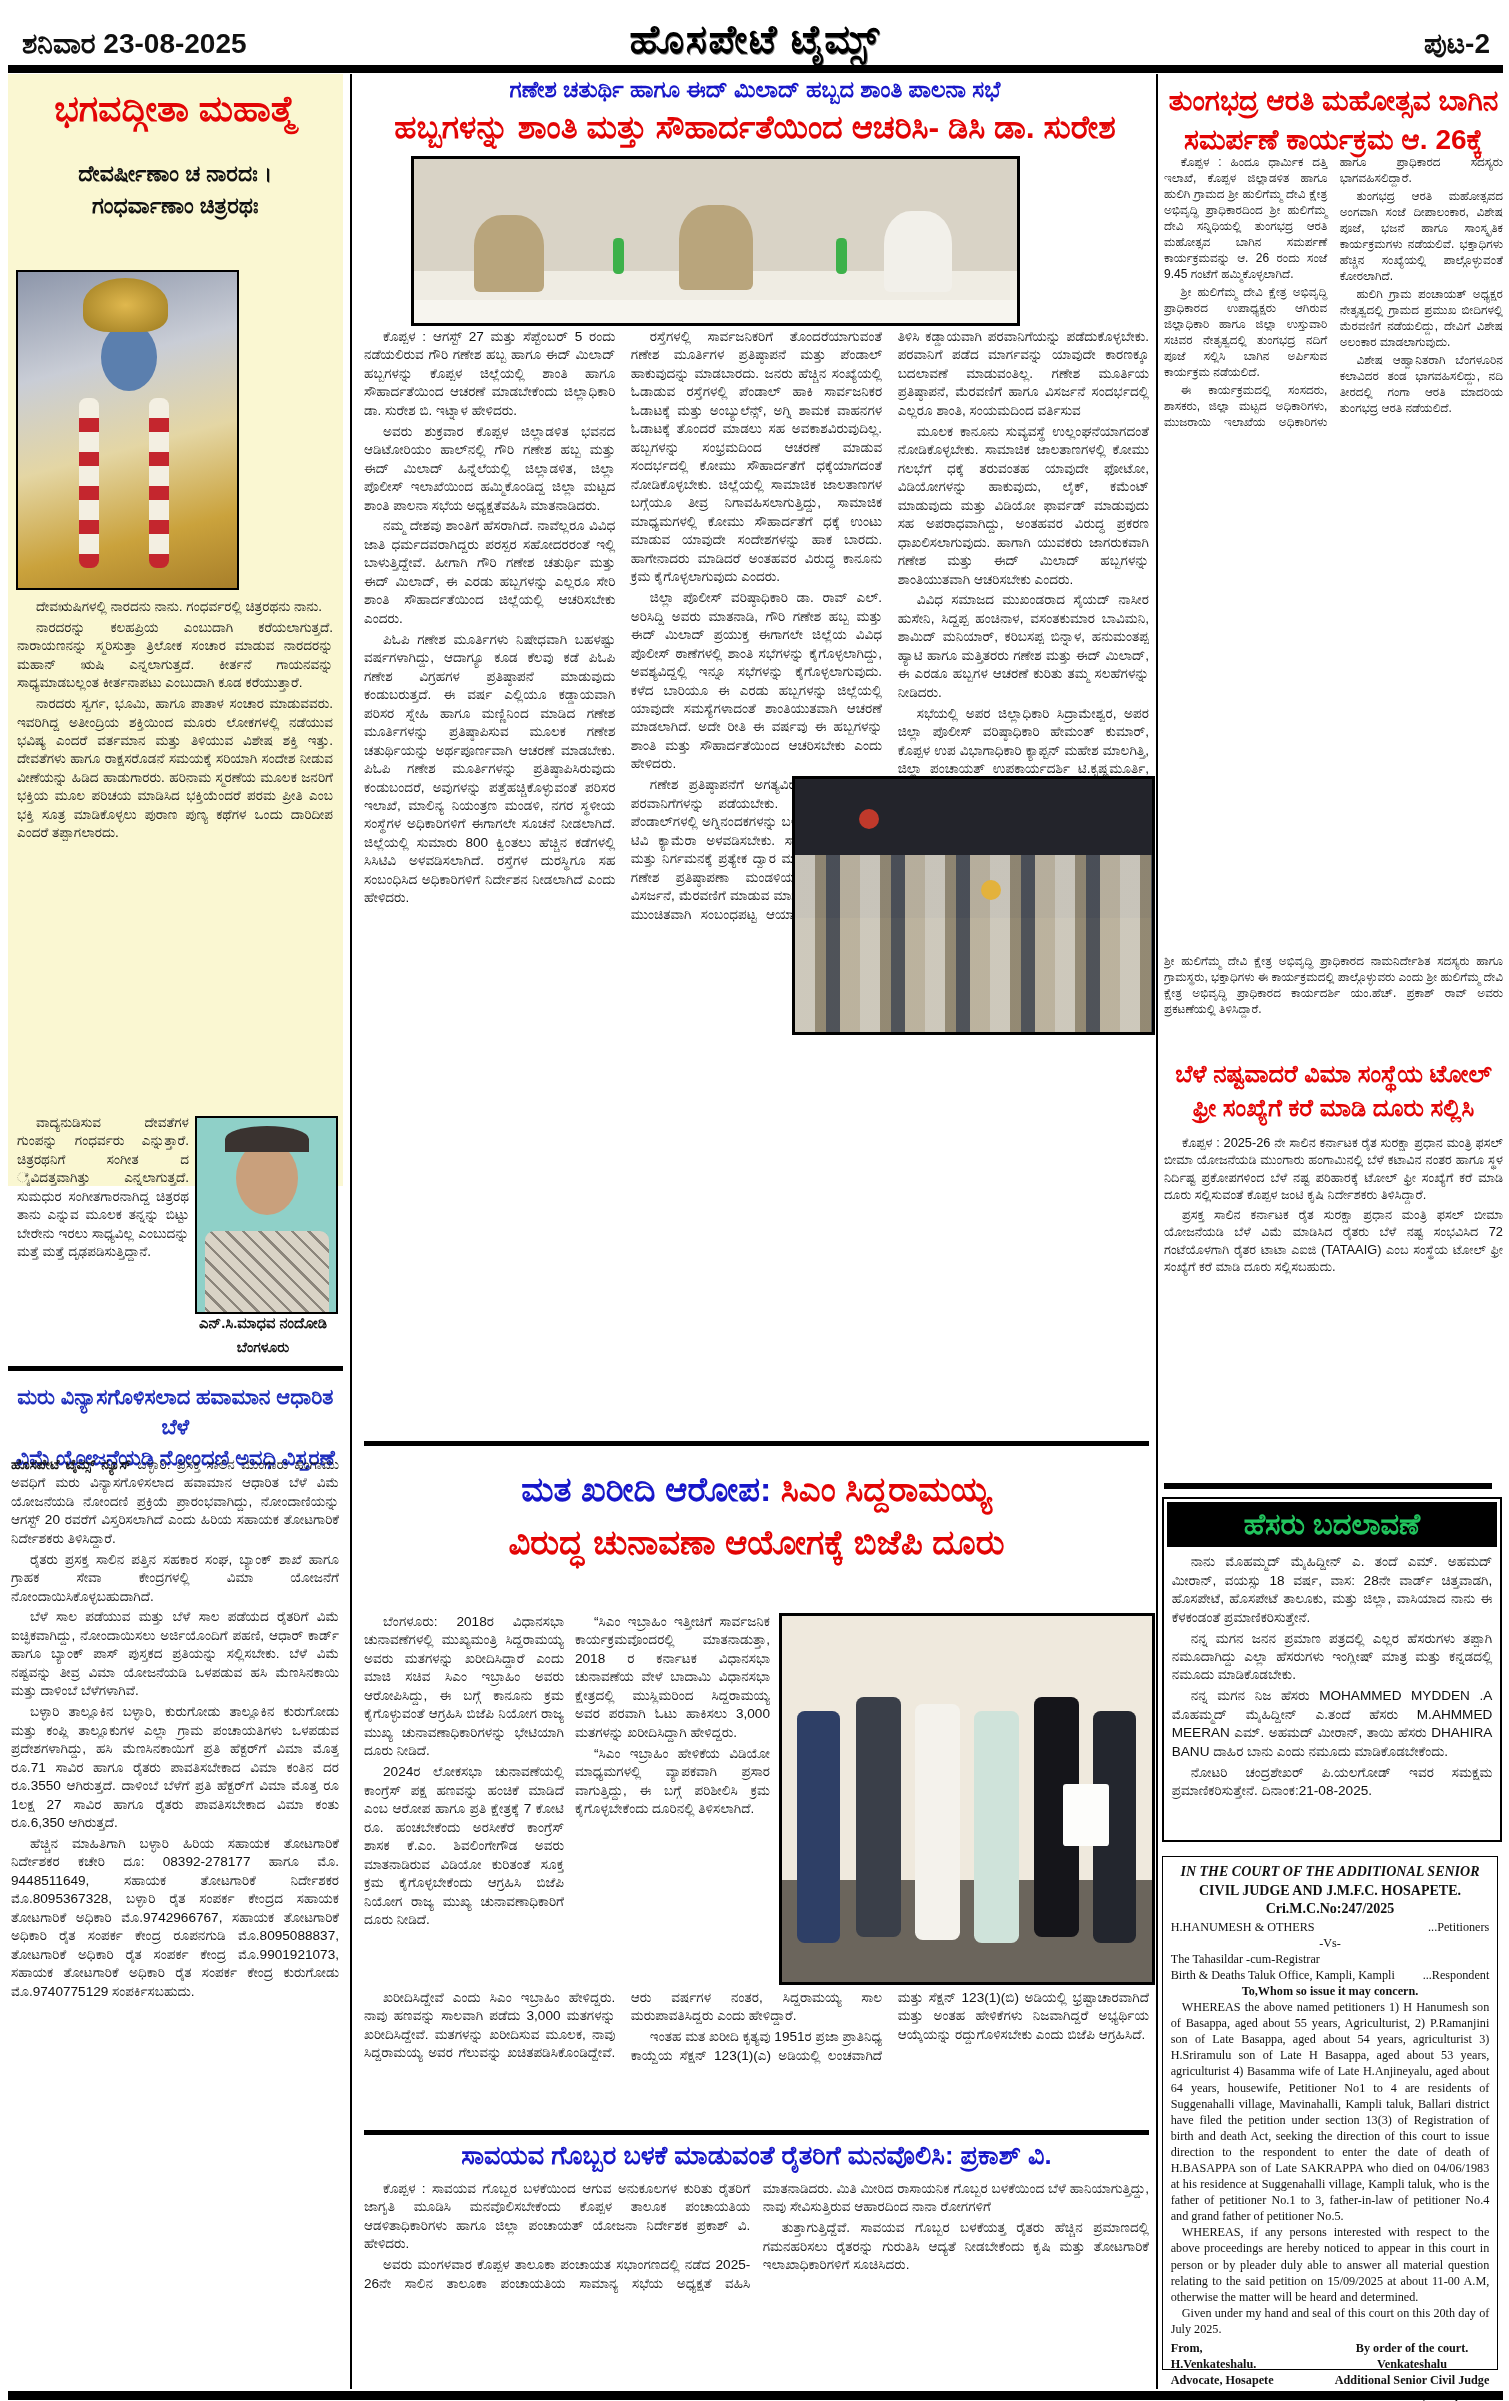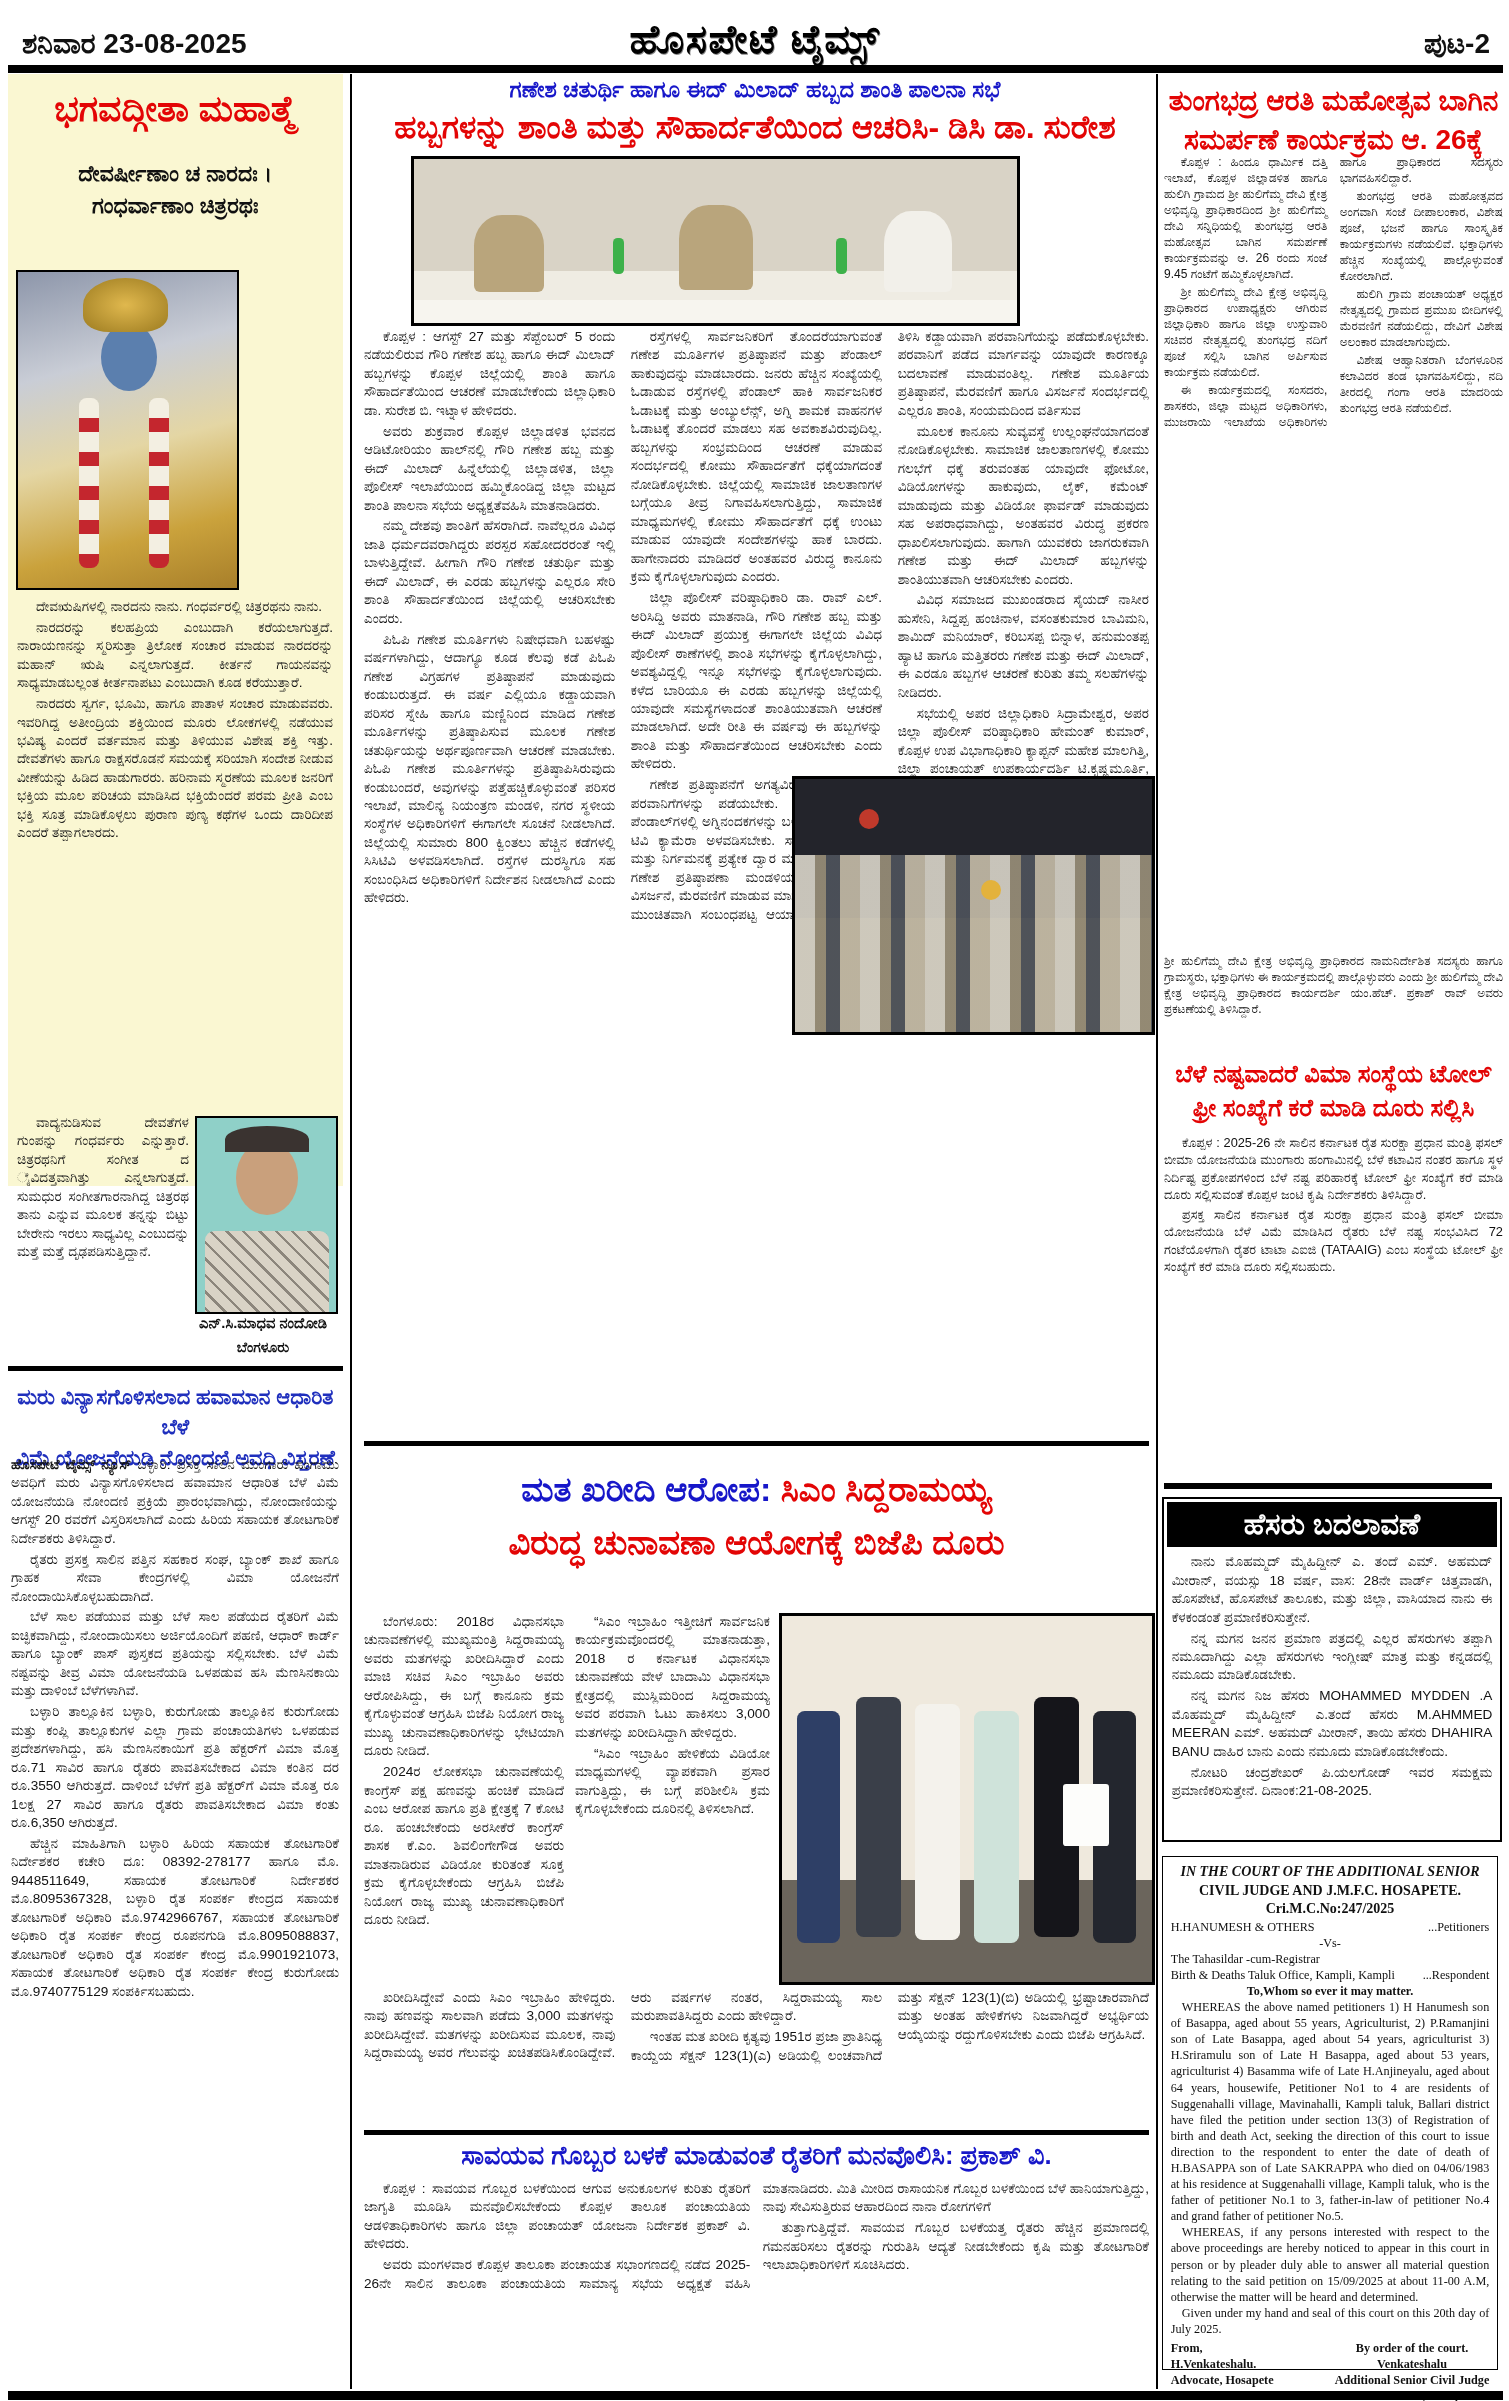"ಹೆಸರು ಬದಲಾವಣೆ" .nc-header { color: #ffffff -> #22c55e }
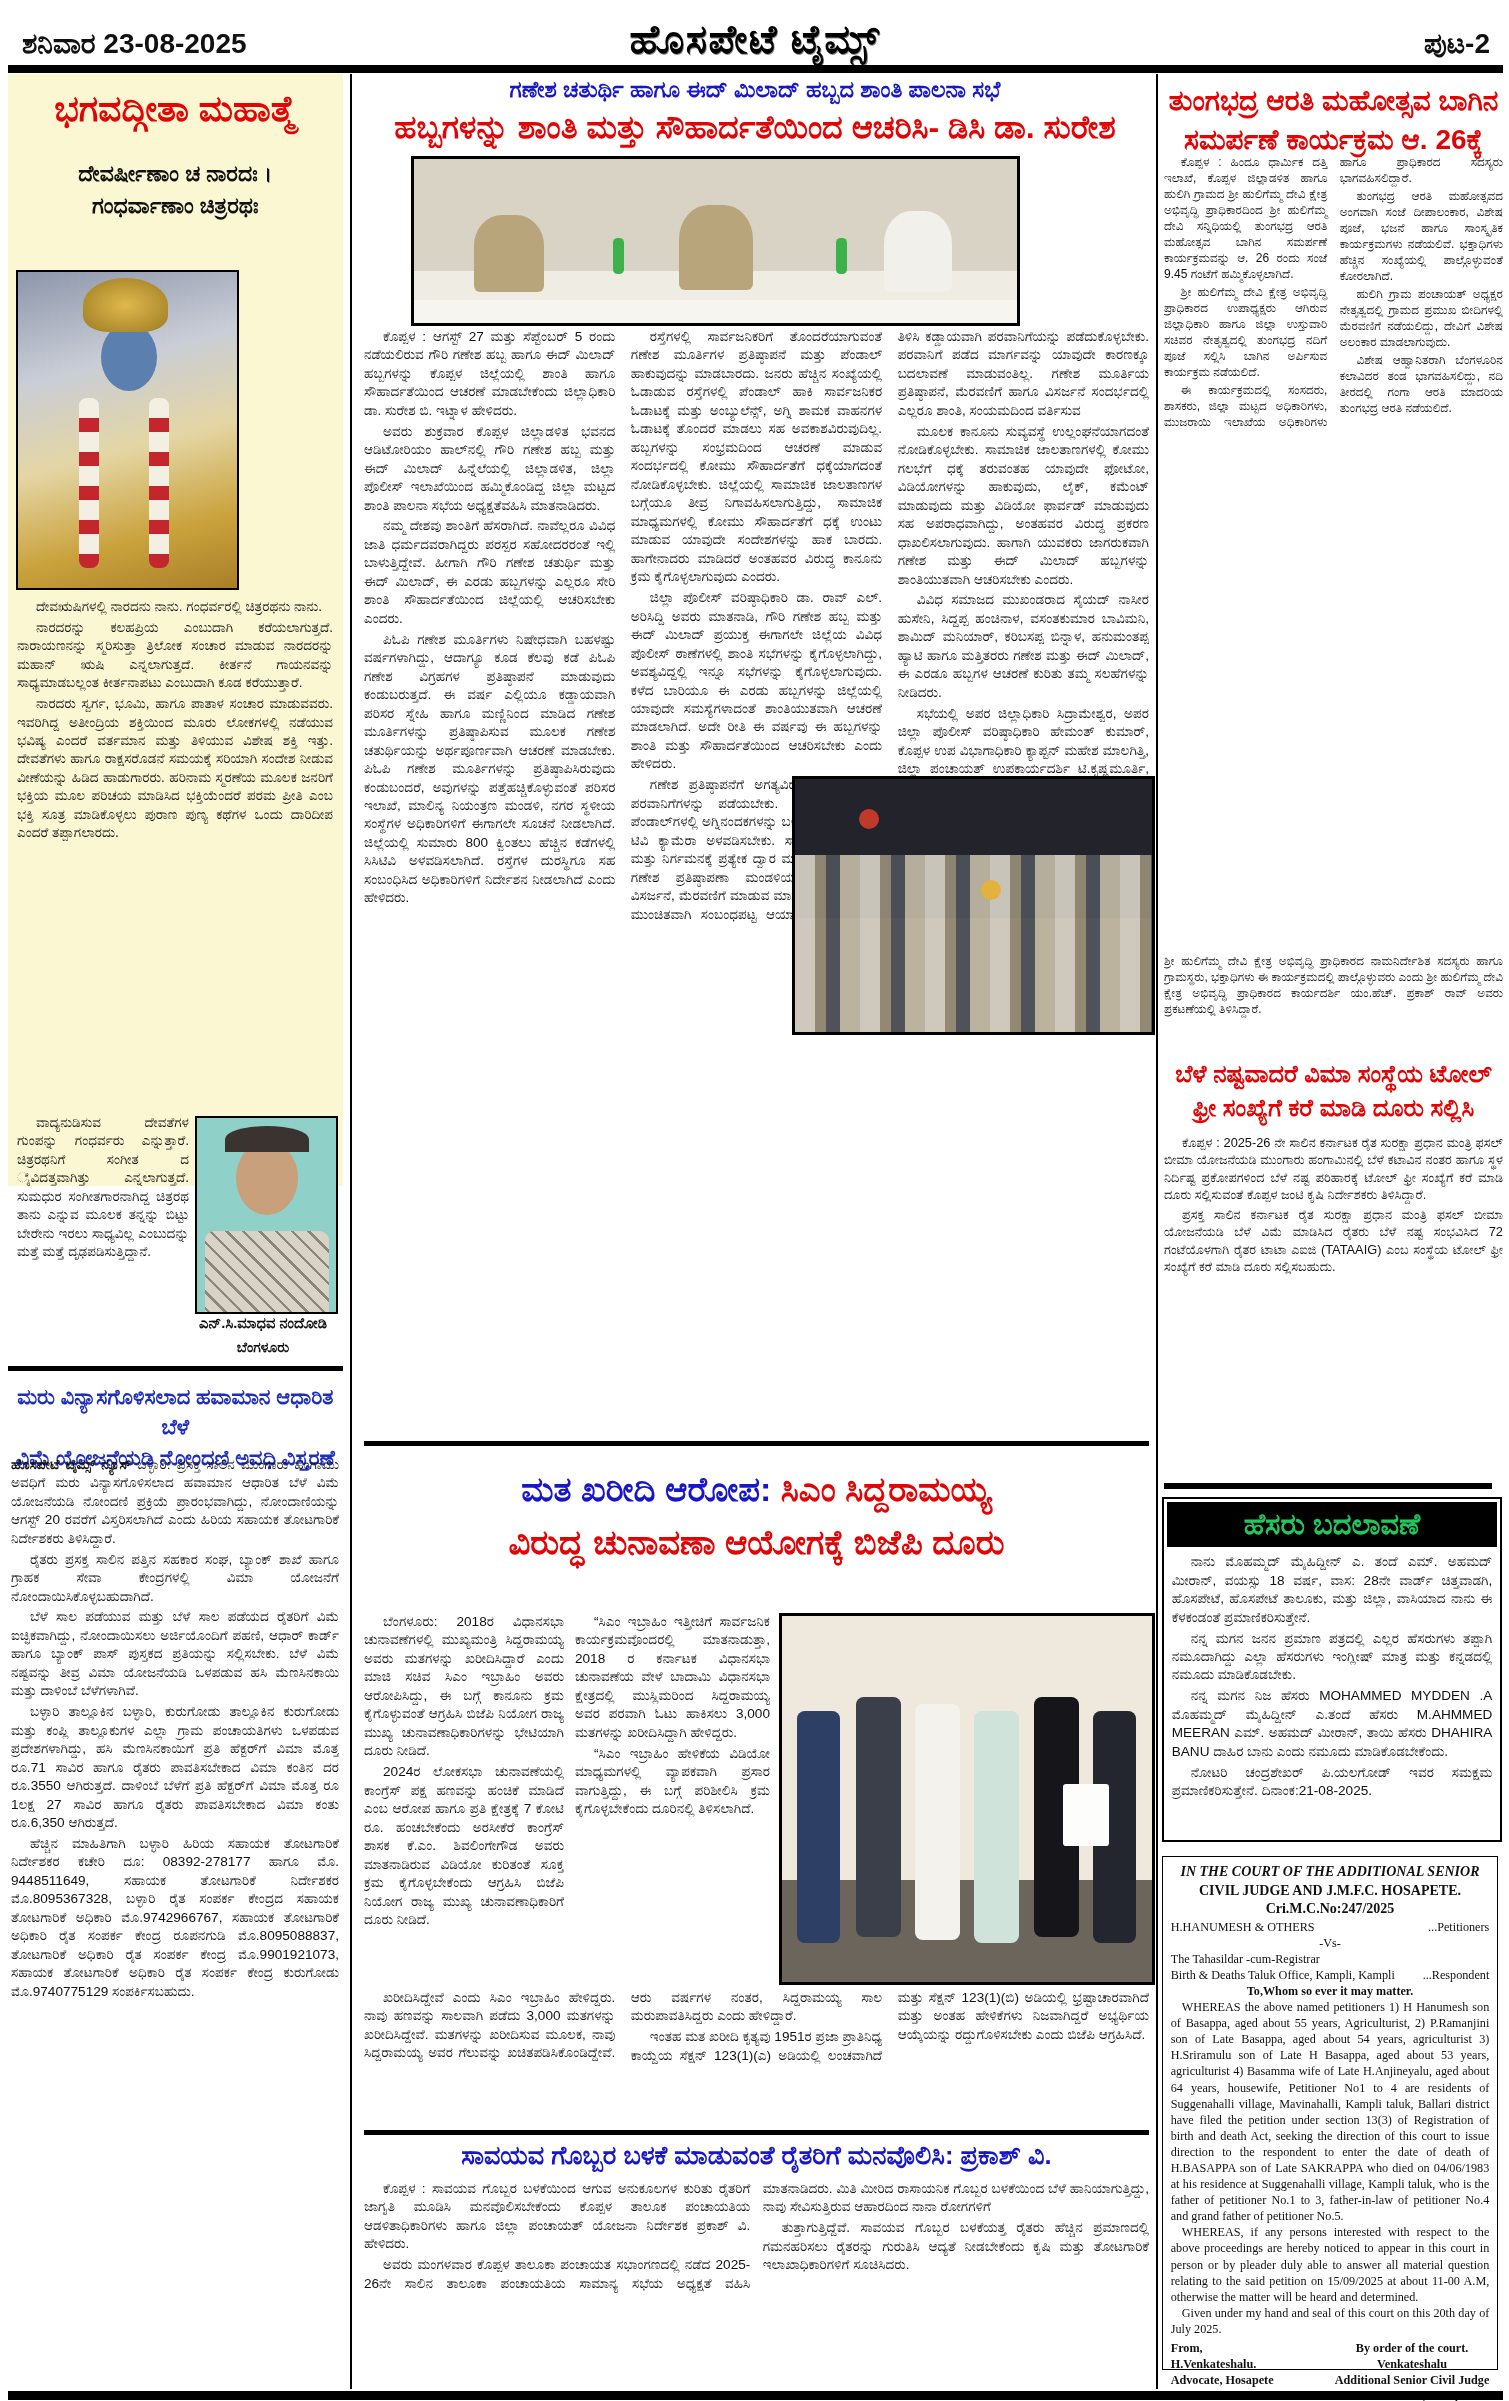"To,Whom so ever it may" div.t { text: ever it may matter -> issue it may concern }
